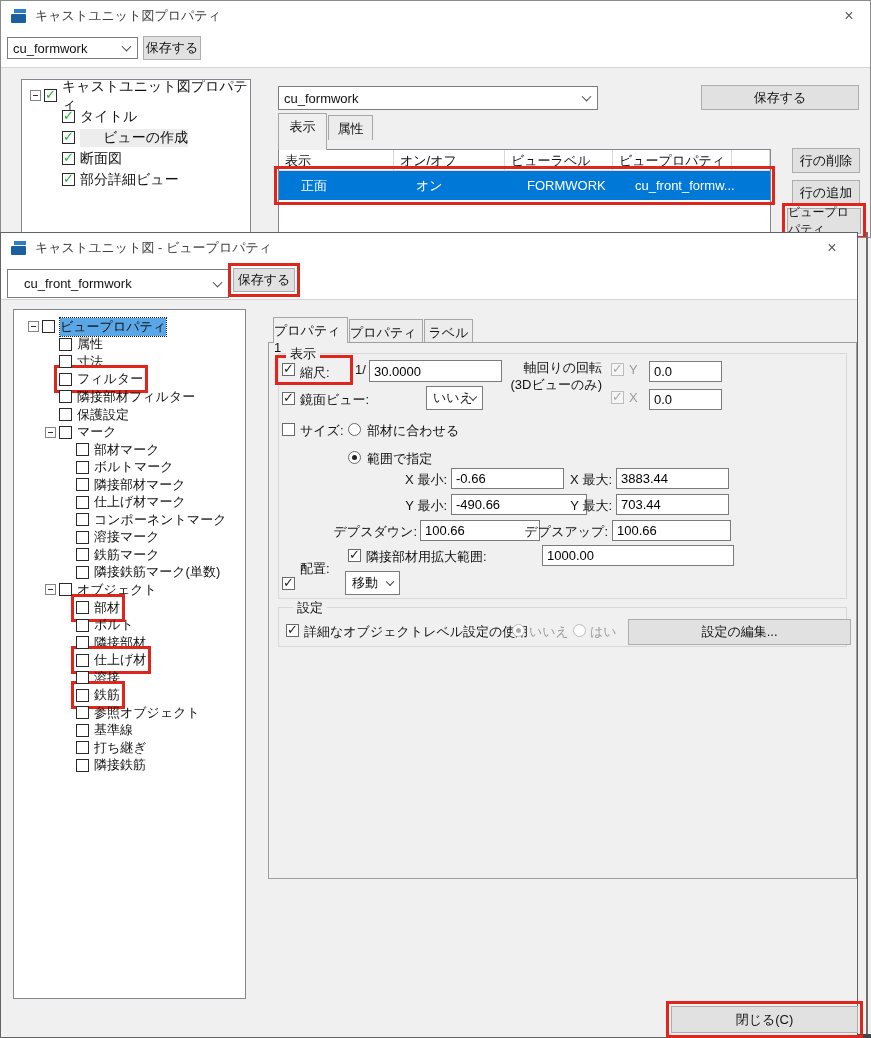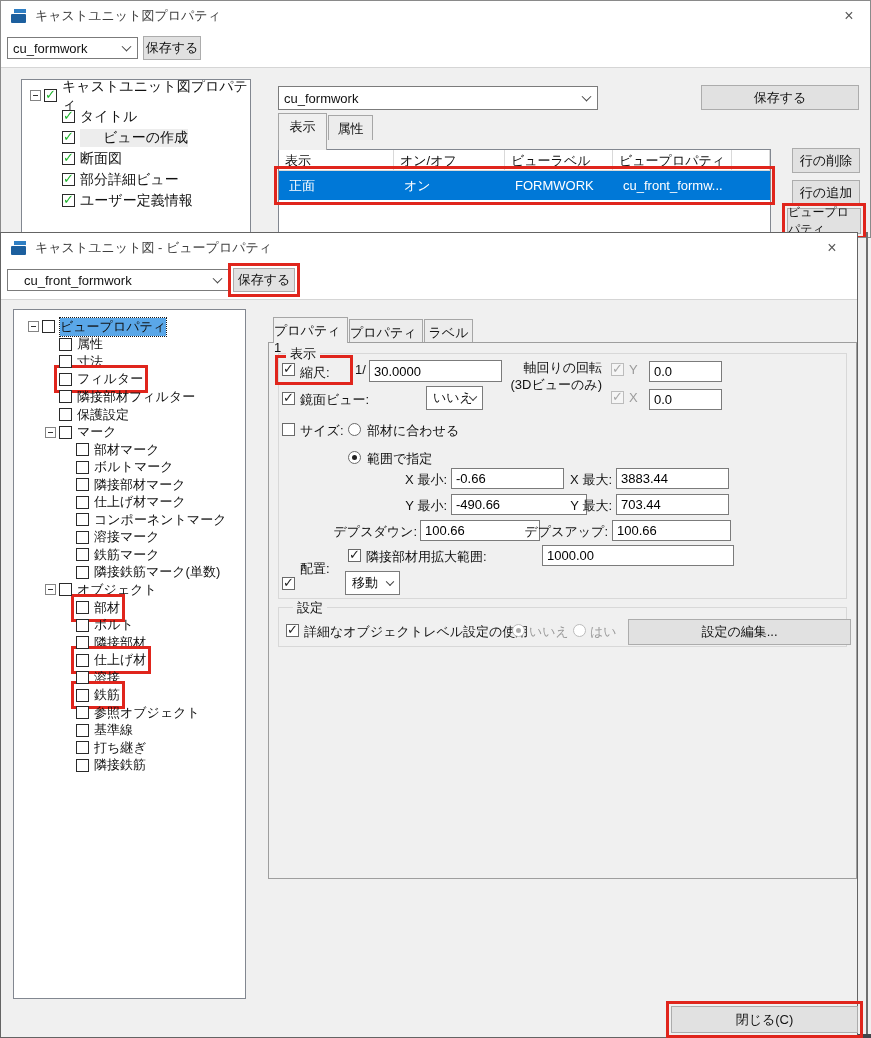"正面" .vt-data > div { padding-left: 10px -> 22px }
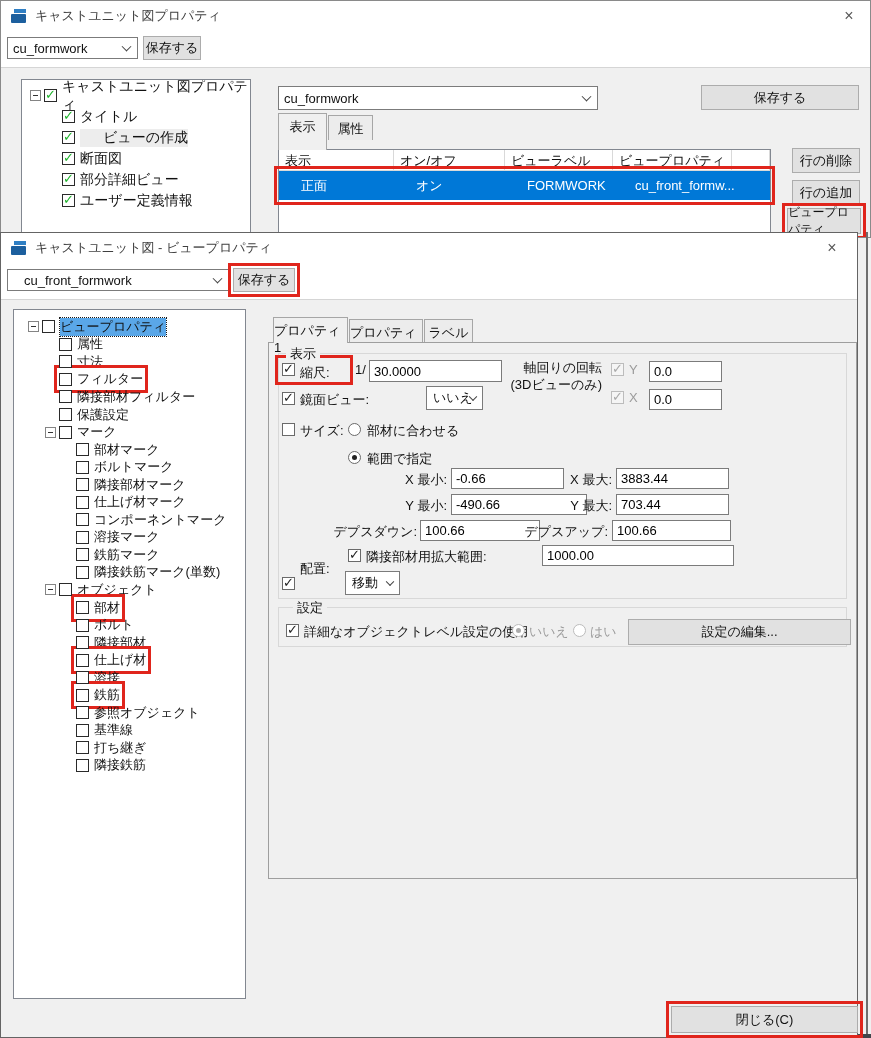"ユーザー定義情報" div.tree-row { html: <div> <span></span> <span> <span></span> <span>ユーザー定義情報</span> </span> </div> -> none }
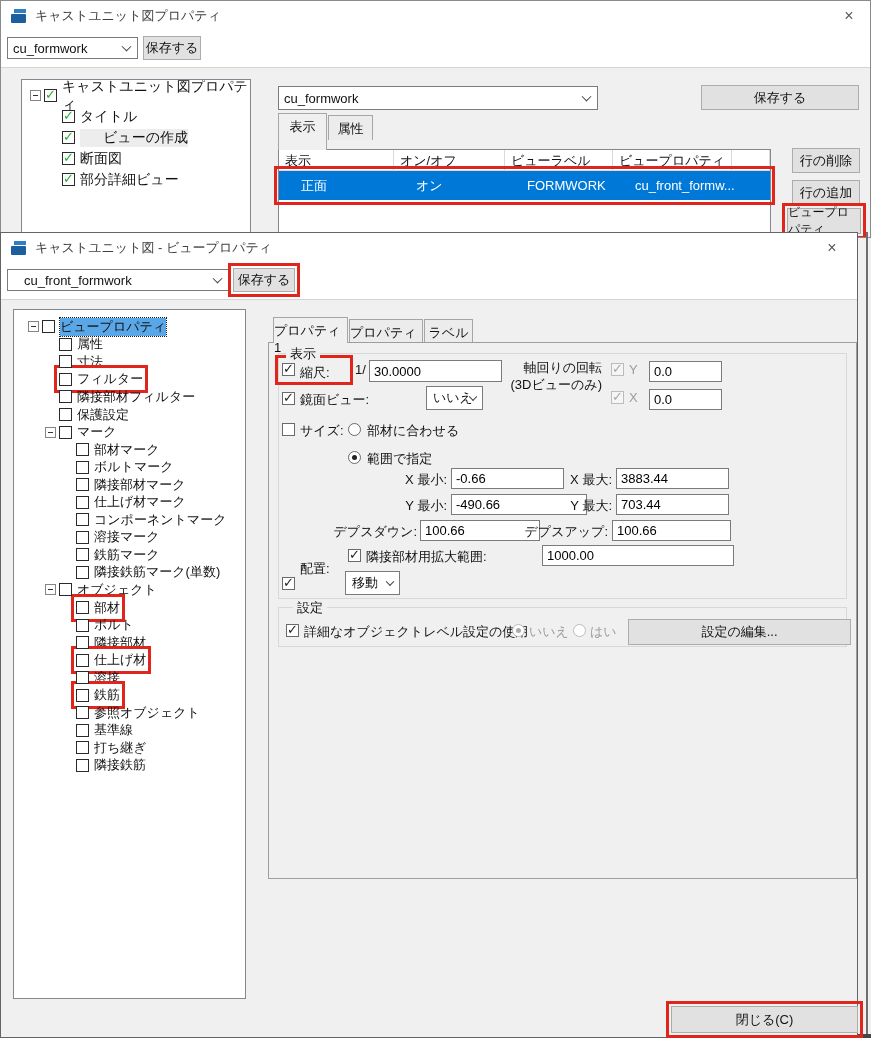"cu_front_formwork" div.combo { height: 22px -> 29px }
